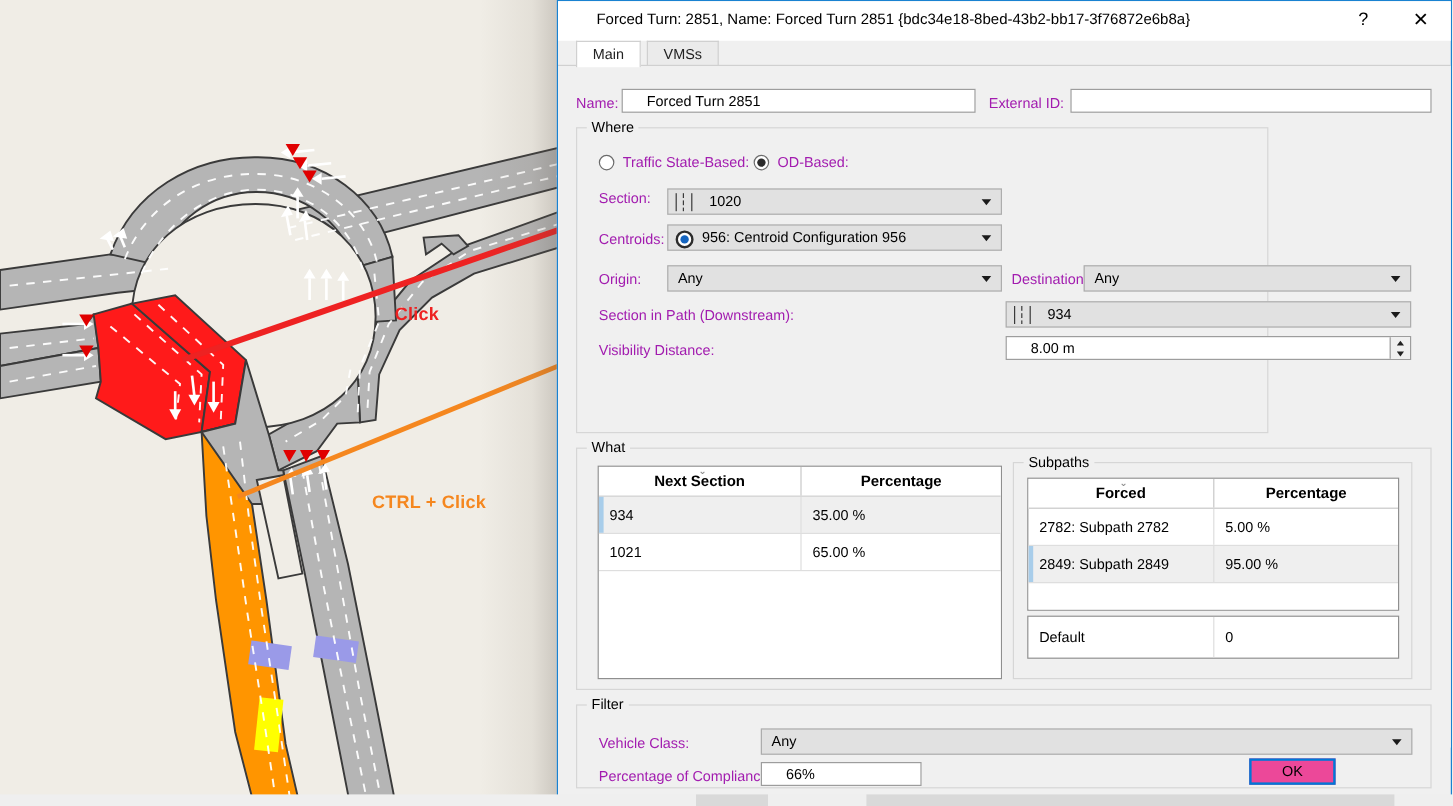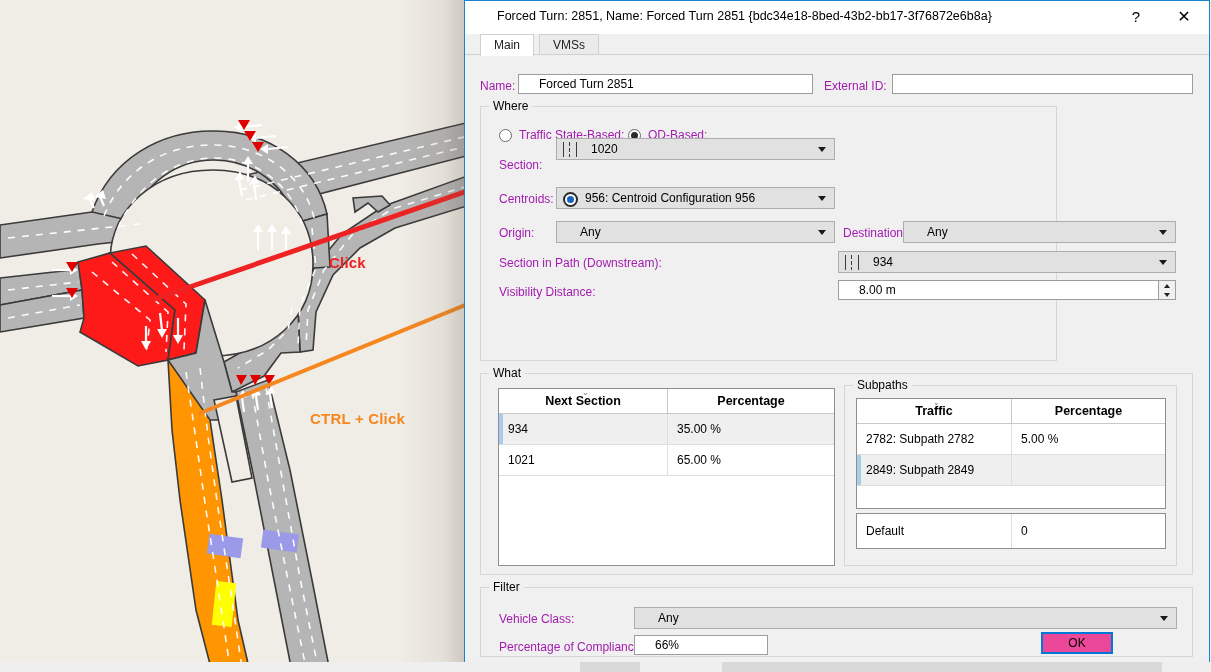"1020" div.combo { top: 31px -> 50px }
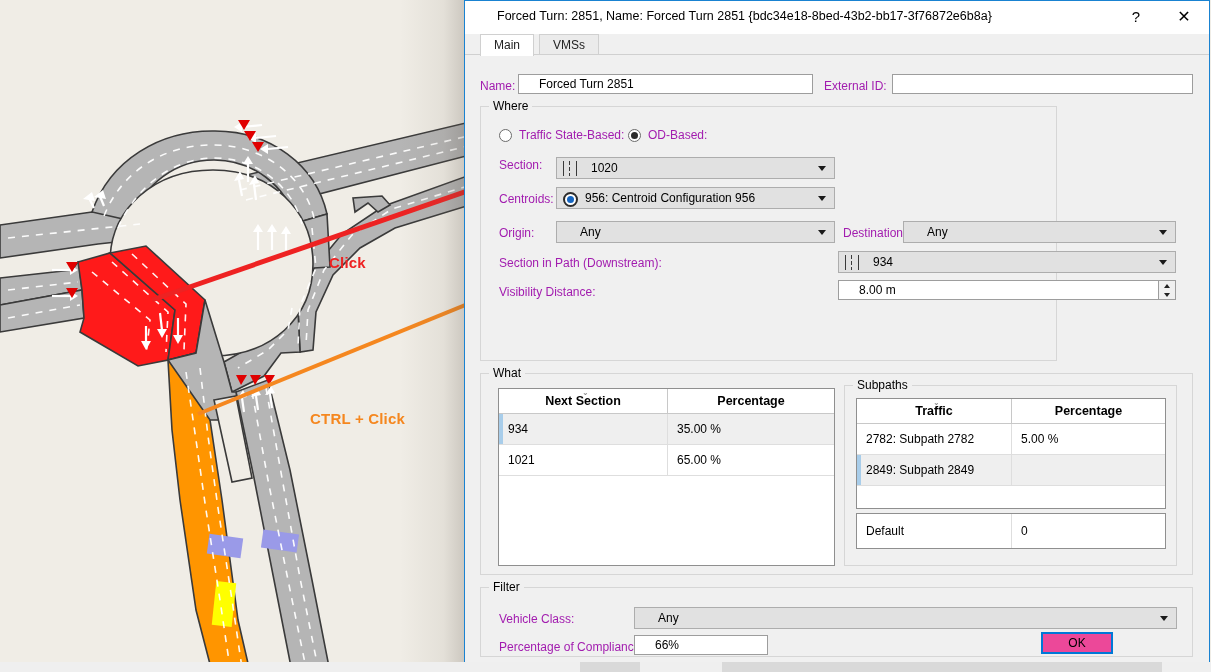"Any" .combo { padding-left: 23px -> 8px }
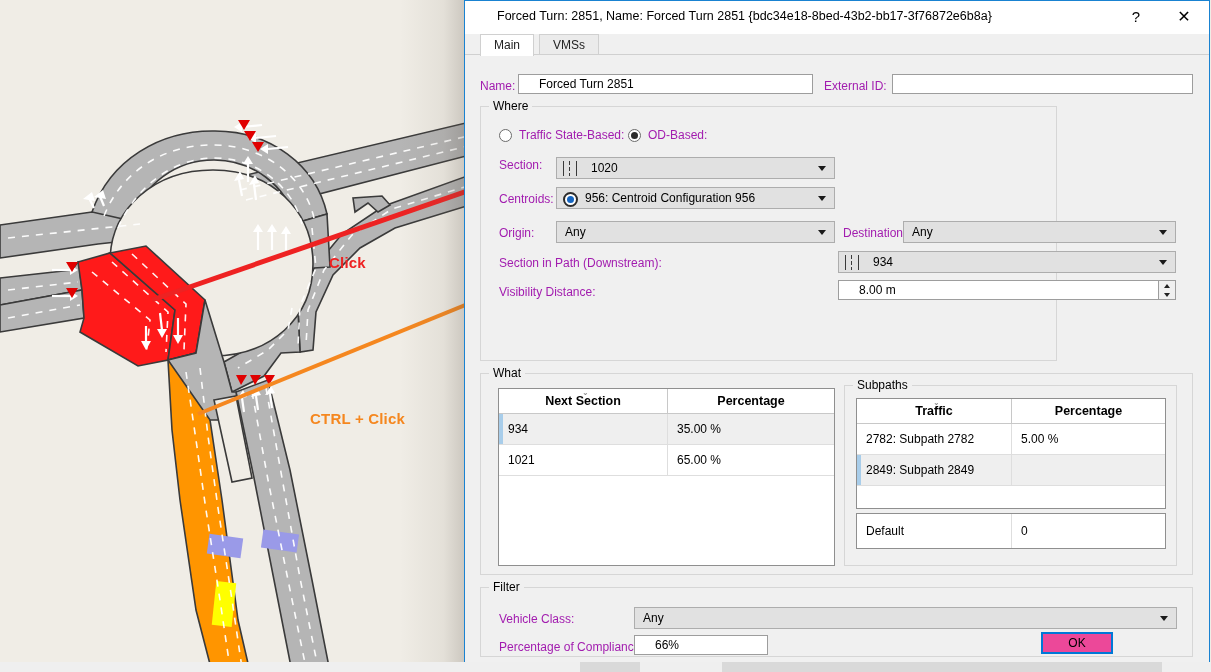"Traffic" span { text: Traffic -> Forced }
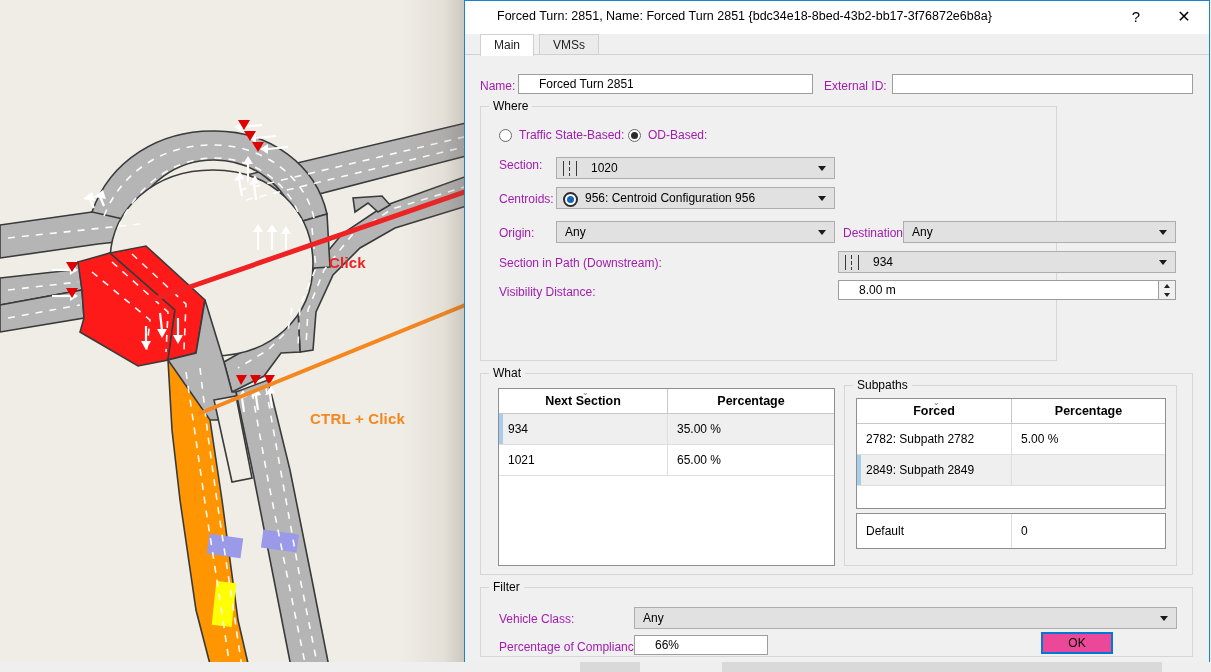"95.00 %" div.c { html: none -> <div>95.00 %</div> }
